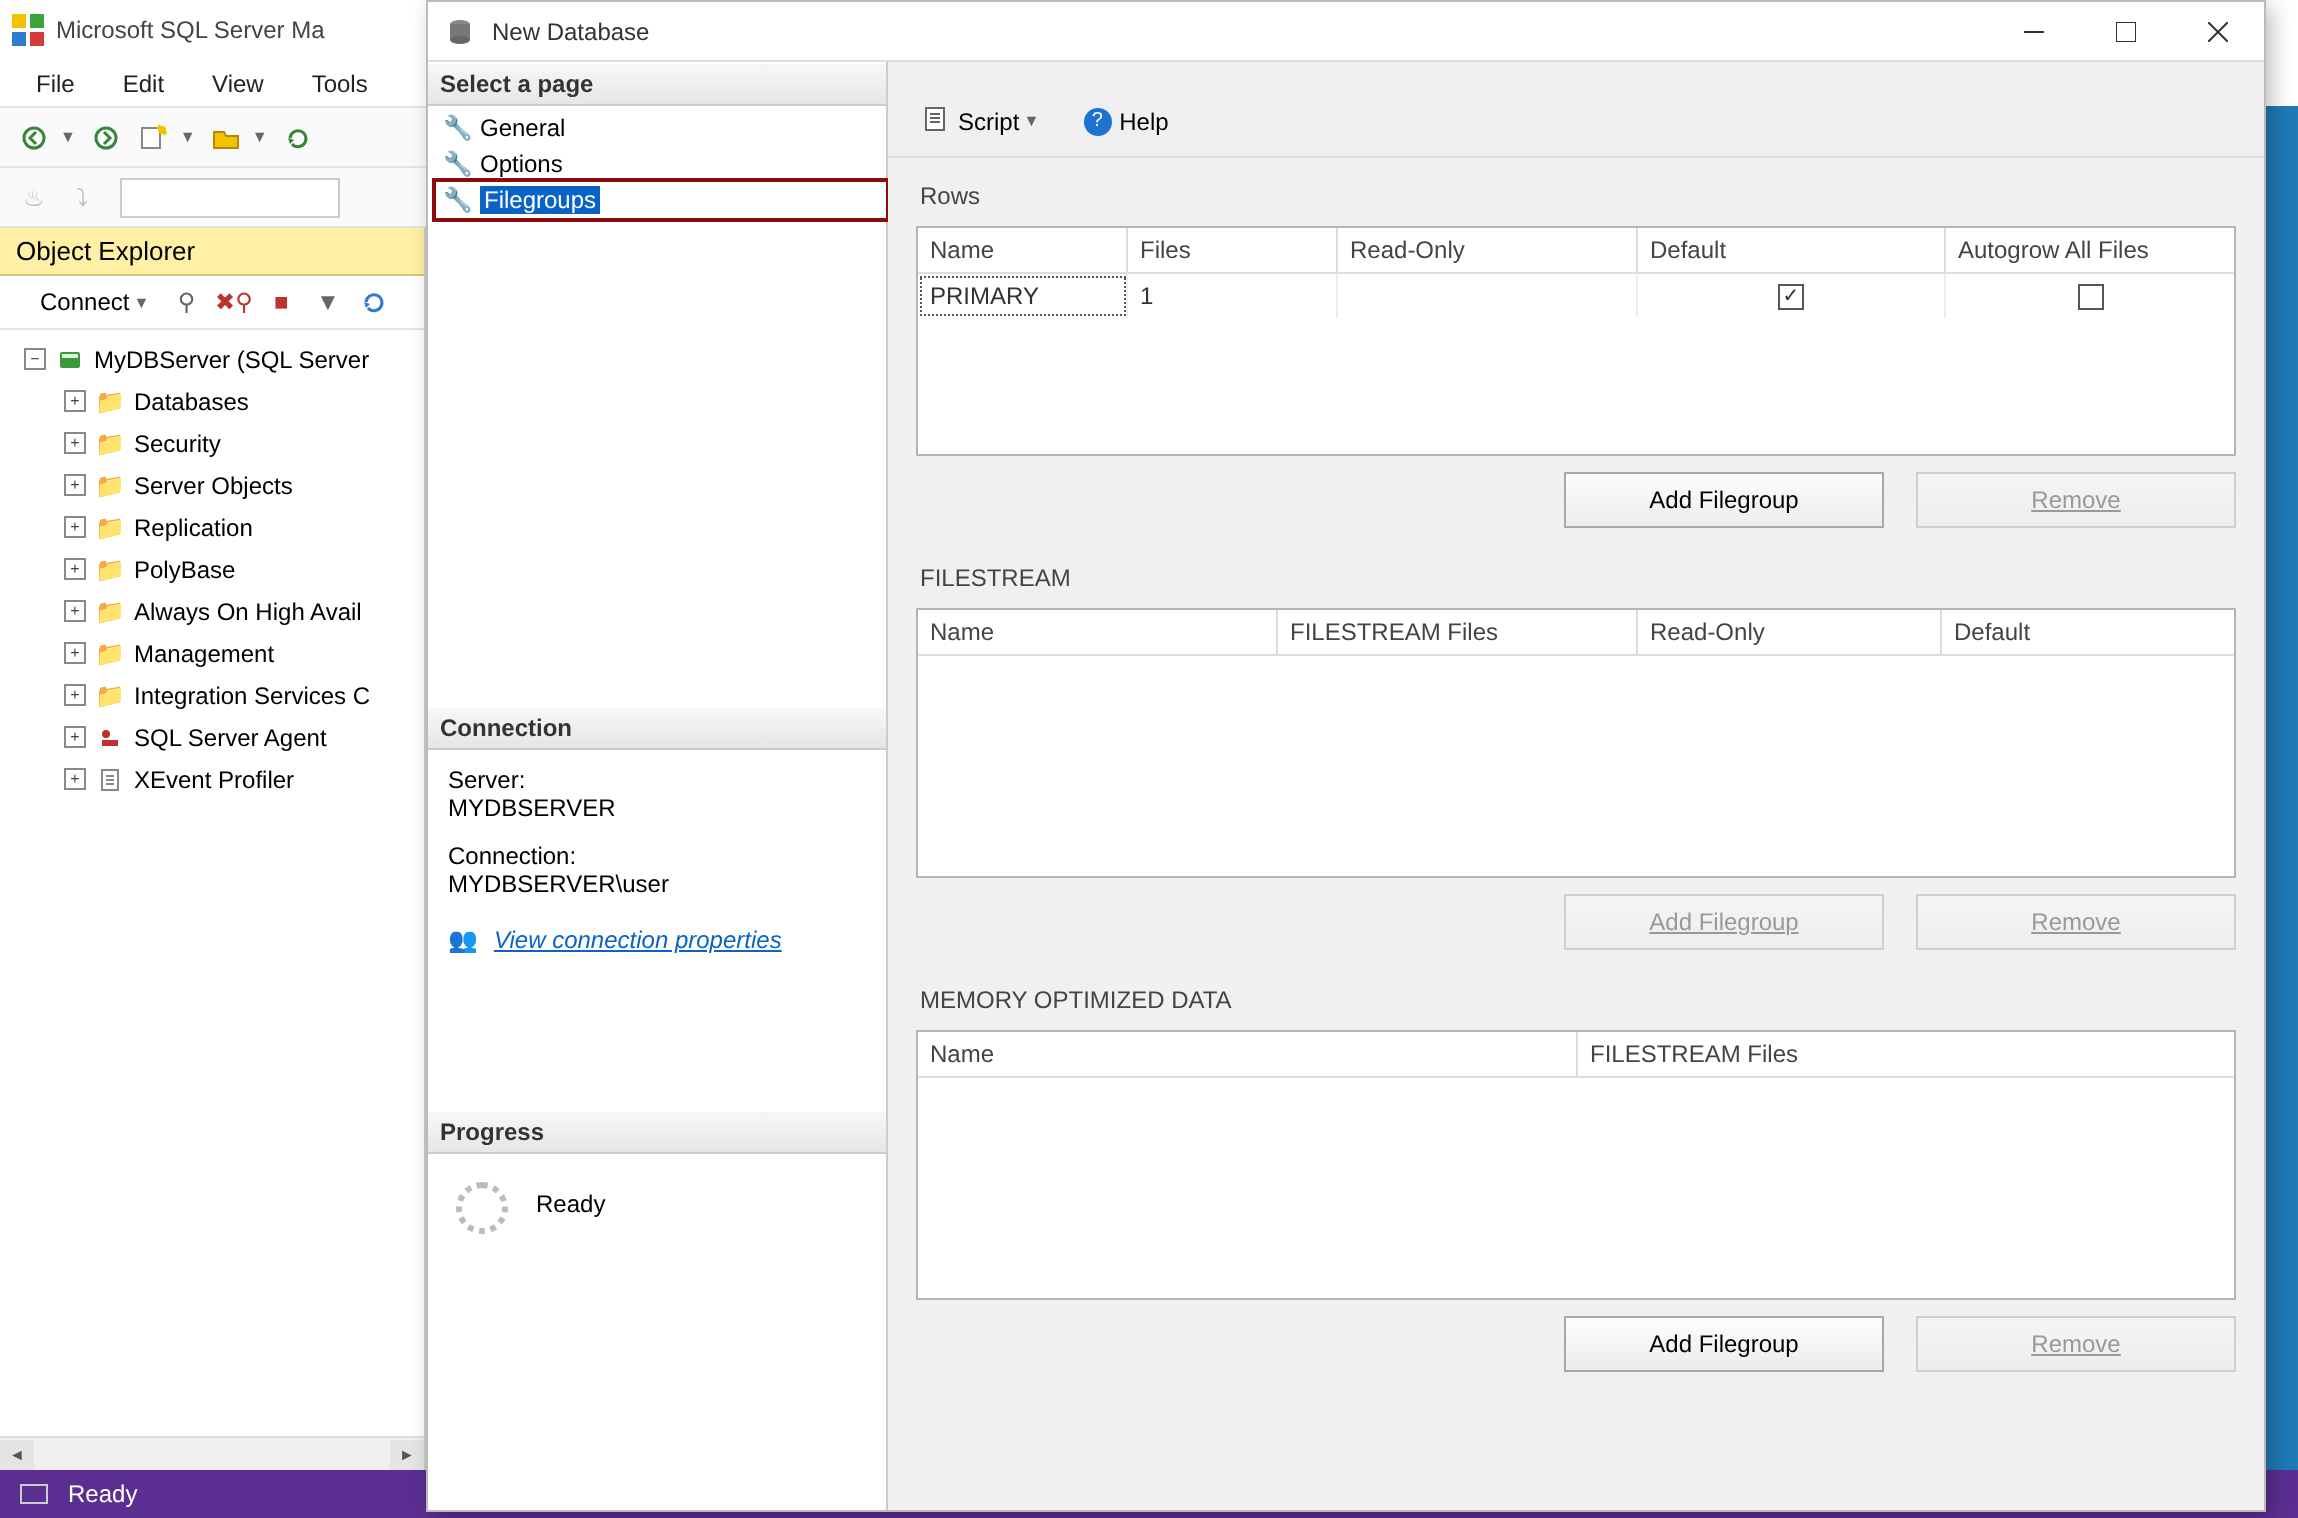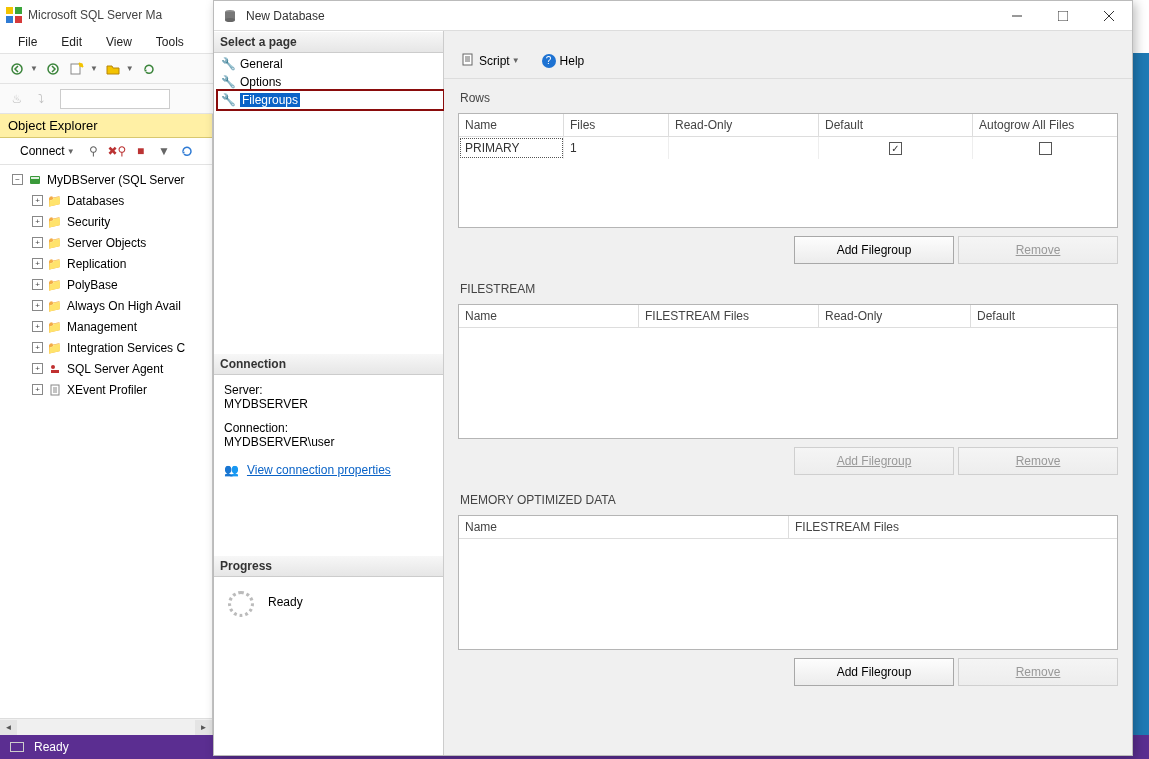"Add Filegroup" .btn-row { gap: 4px -> 16px }
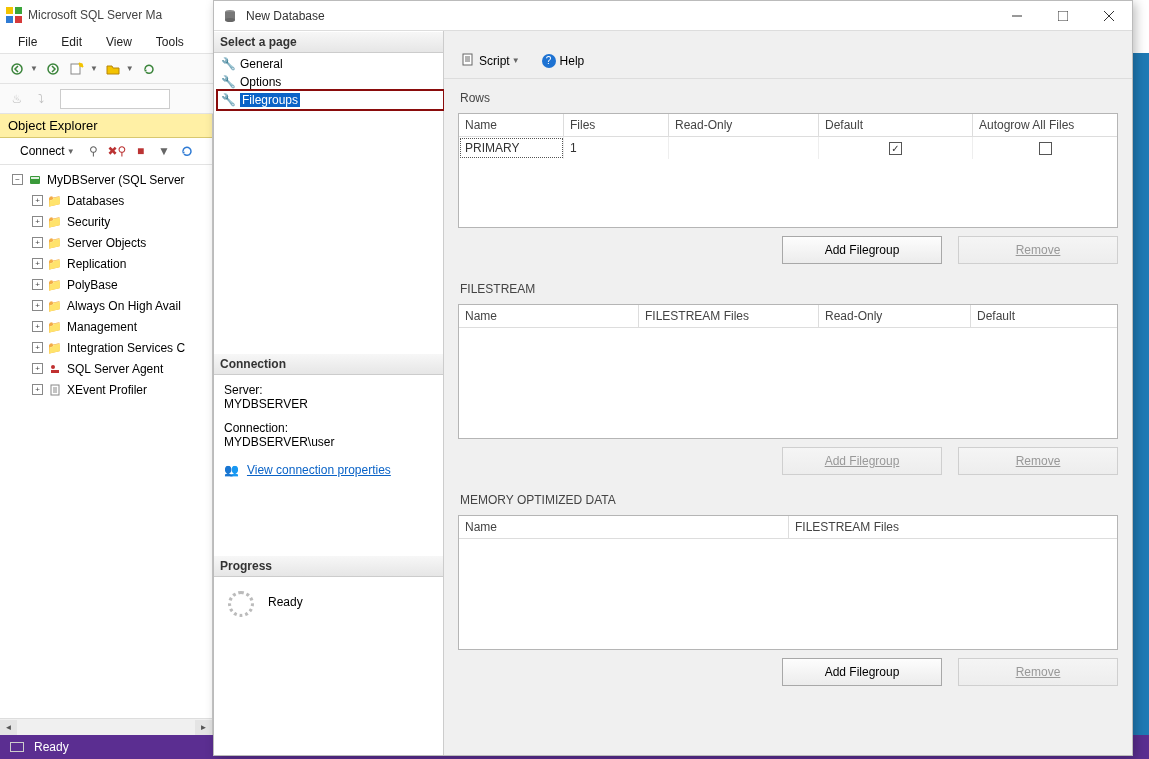"View connection properties" .dlg-conn a { font-style: none -> italic }
